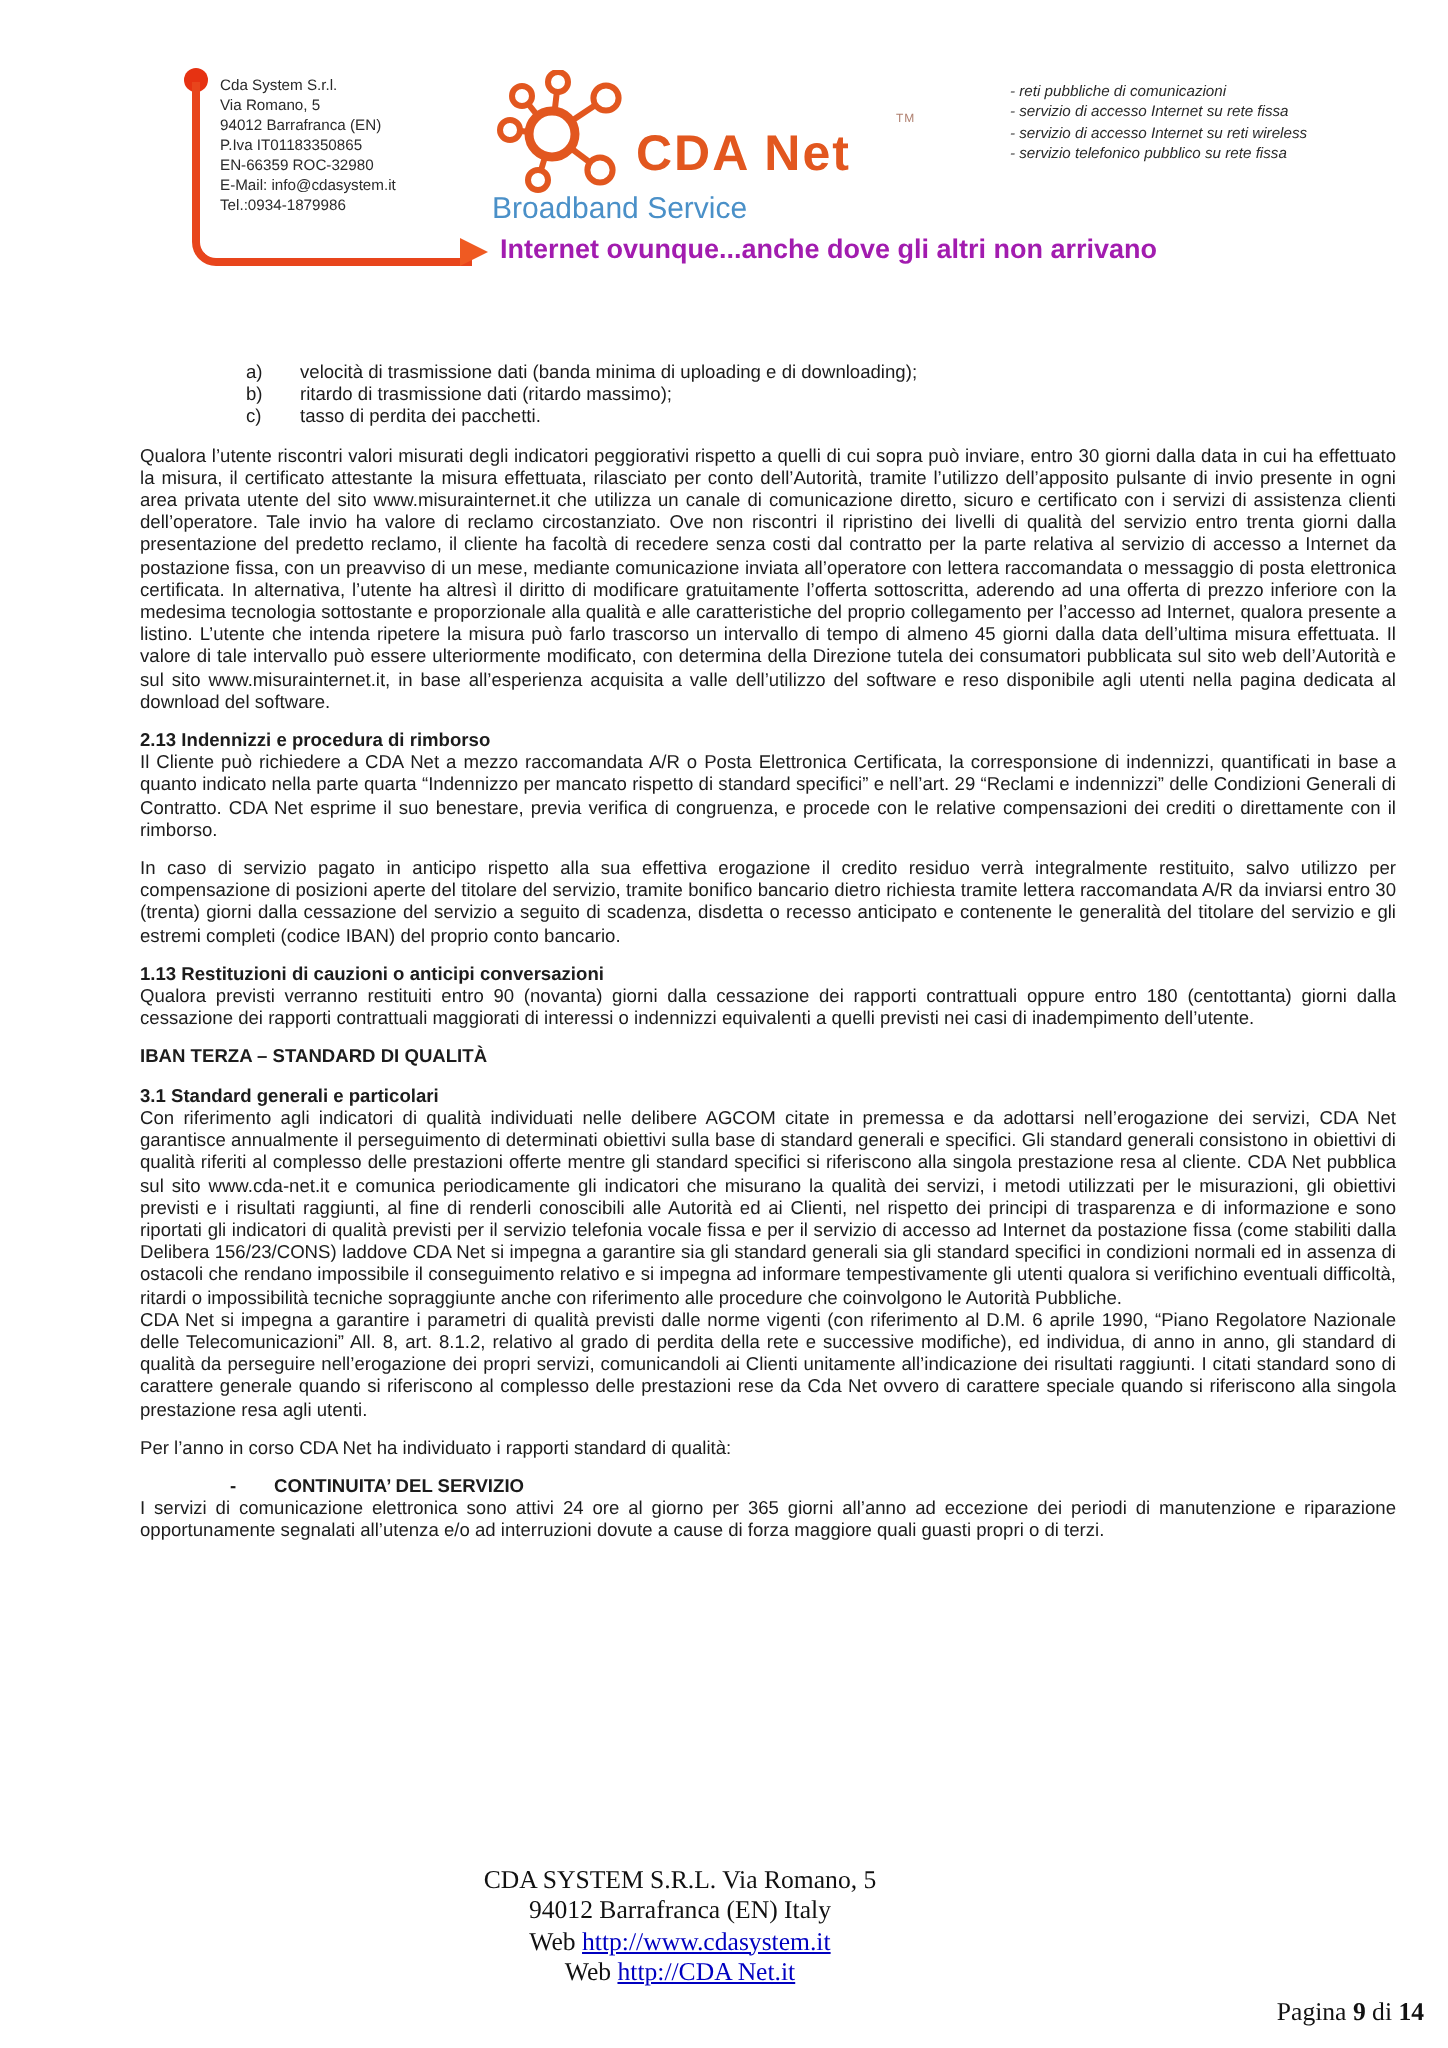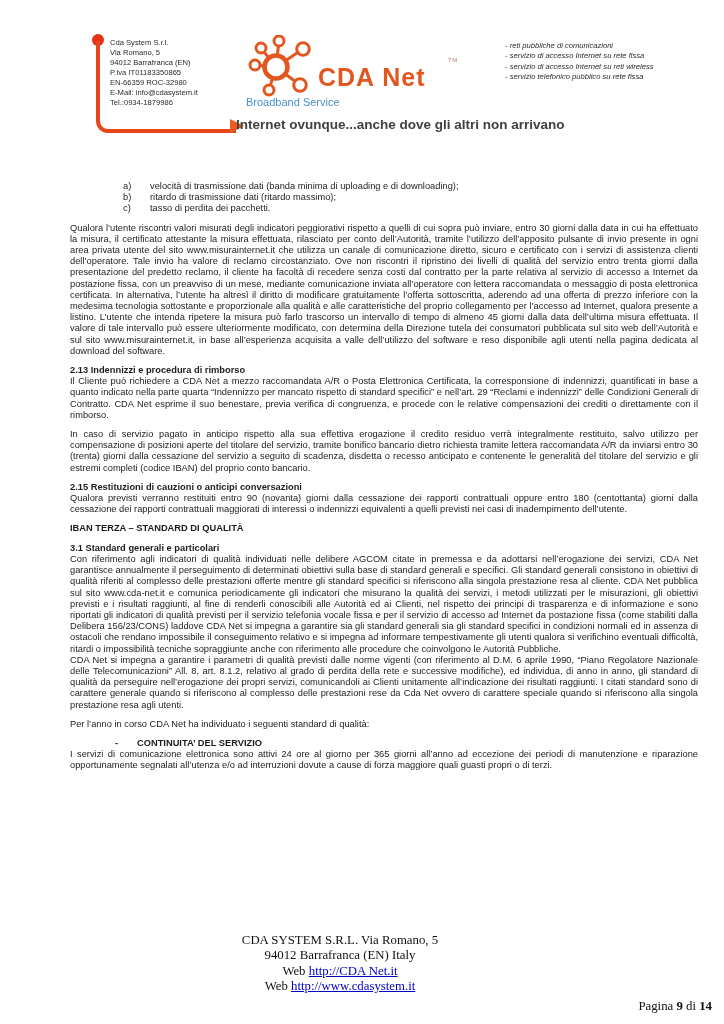"Broadband Service" .logo-subtitle { font-size: 11px -> 15px }
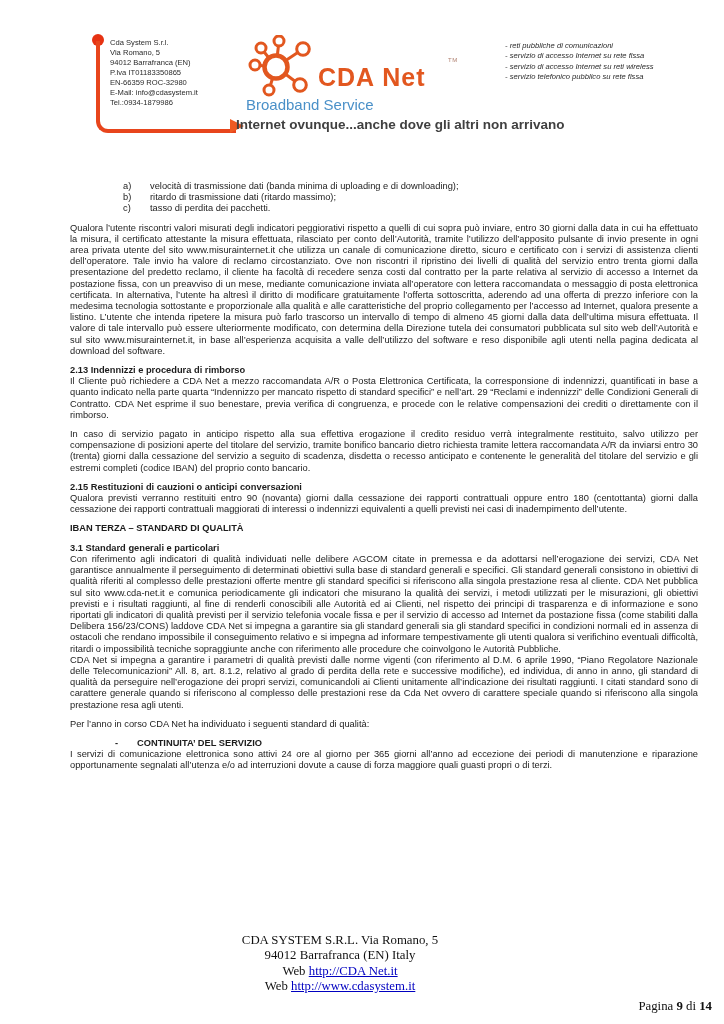"Internet ovunque...anche dove gli altri" .tagline { color: #404040 -> #a21caf; left: 236px -> 250px }
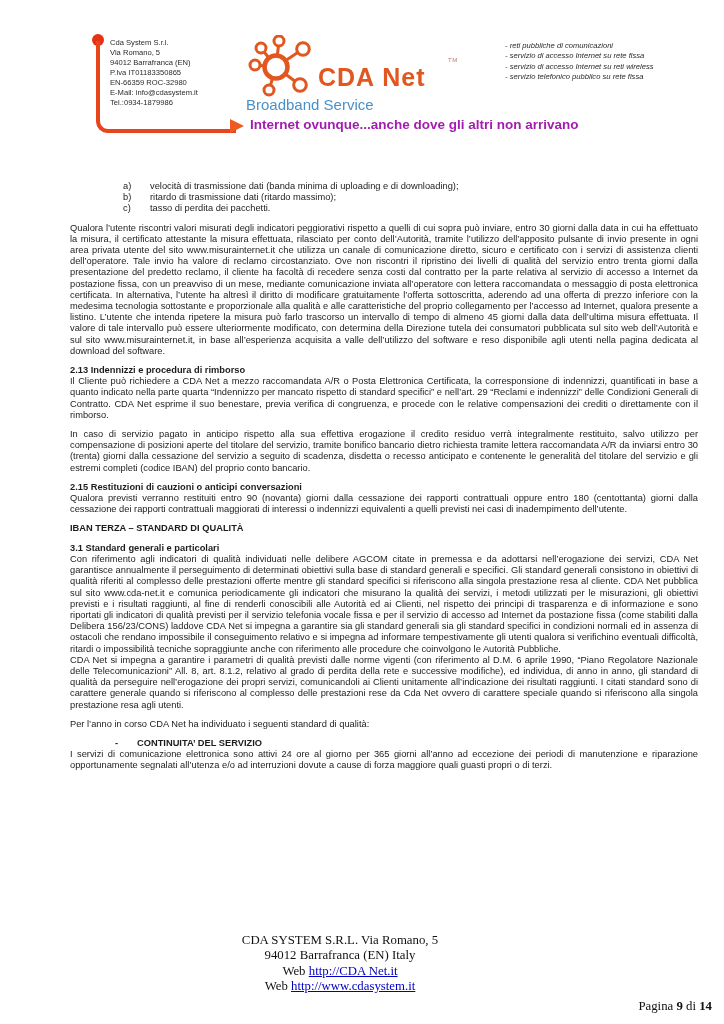"2.15 Restituzioni di cauzioni o" div.h { text: 2.15 -> 1.13 }
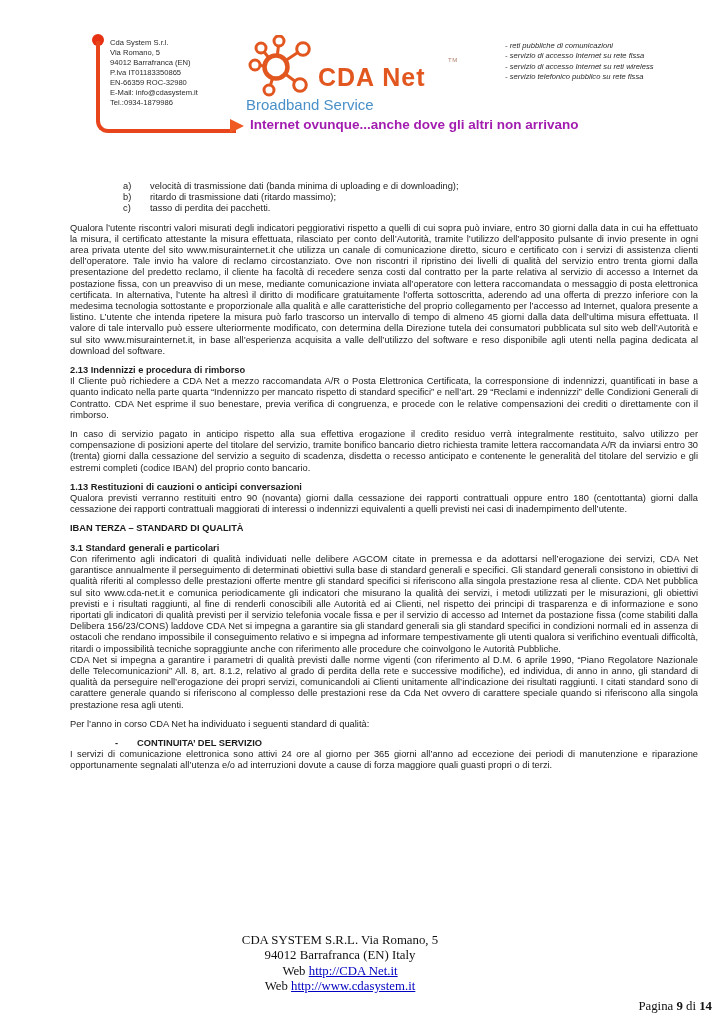"Per l’anno in corso CDA" p { text: seguenti -> rapporti }
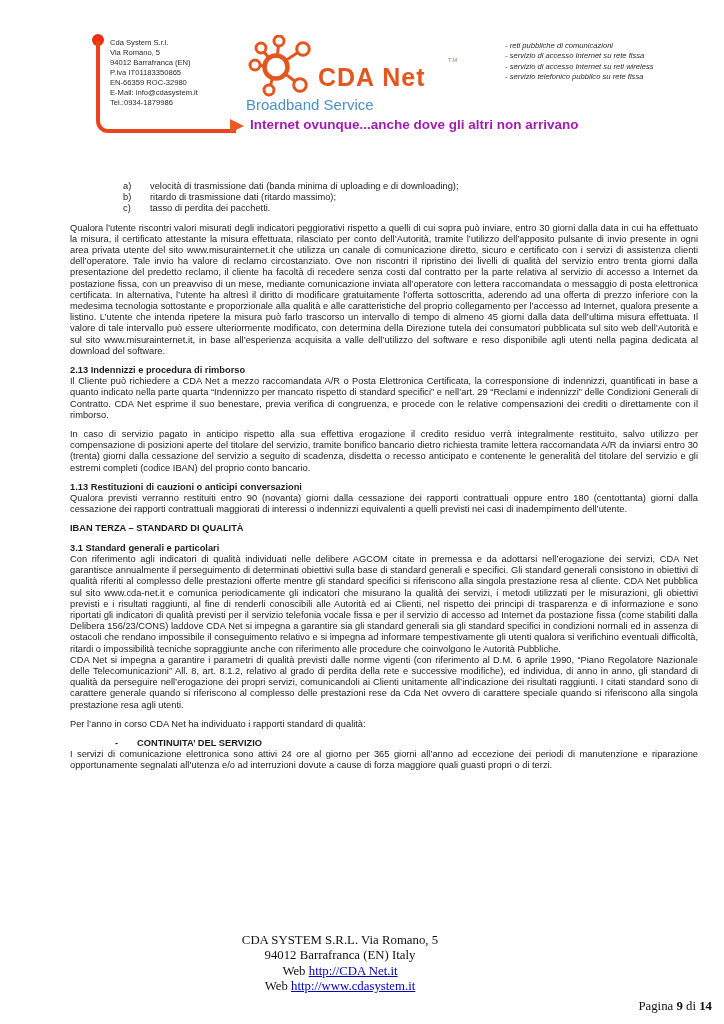"Web http://CDA Net.it" div { order: before "Web http://www.cdasystem.it" -> after "Web http://www.cdasystem.it" }
